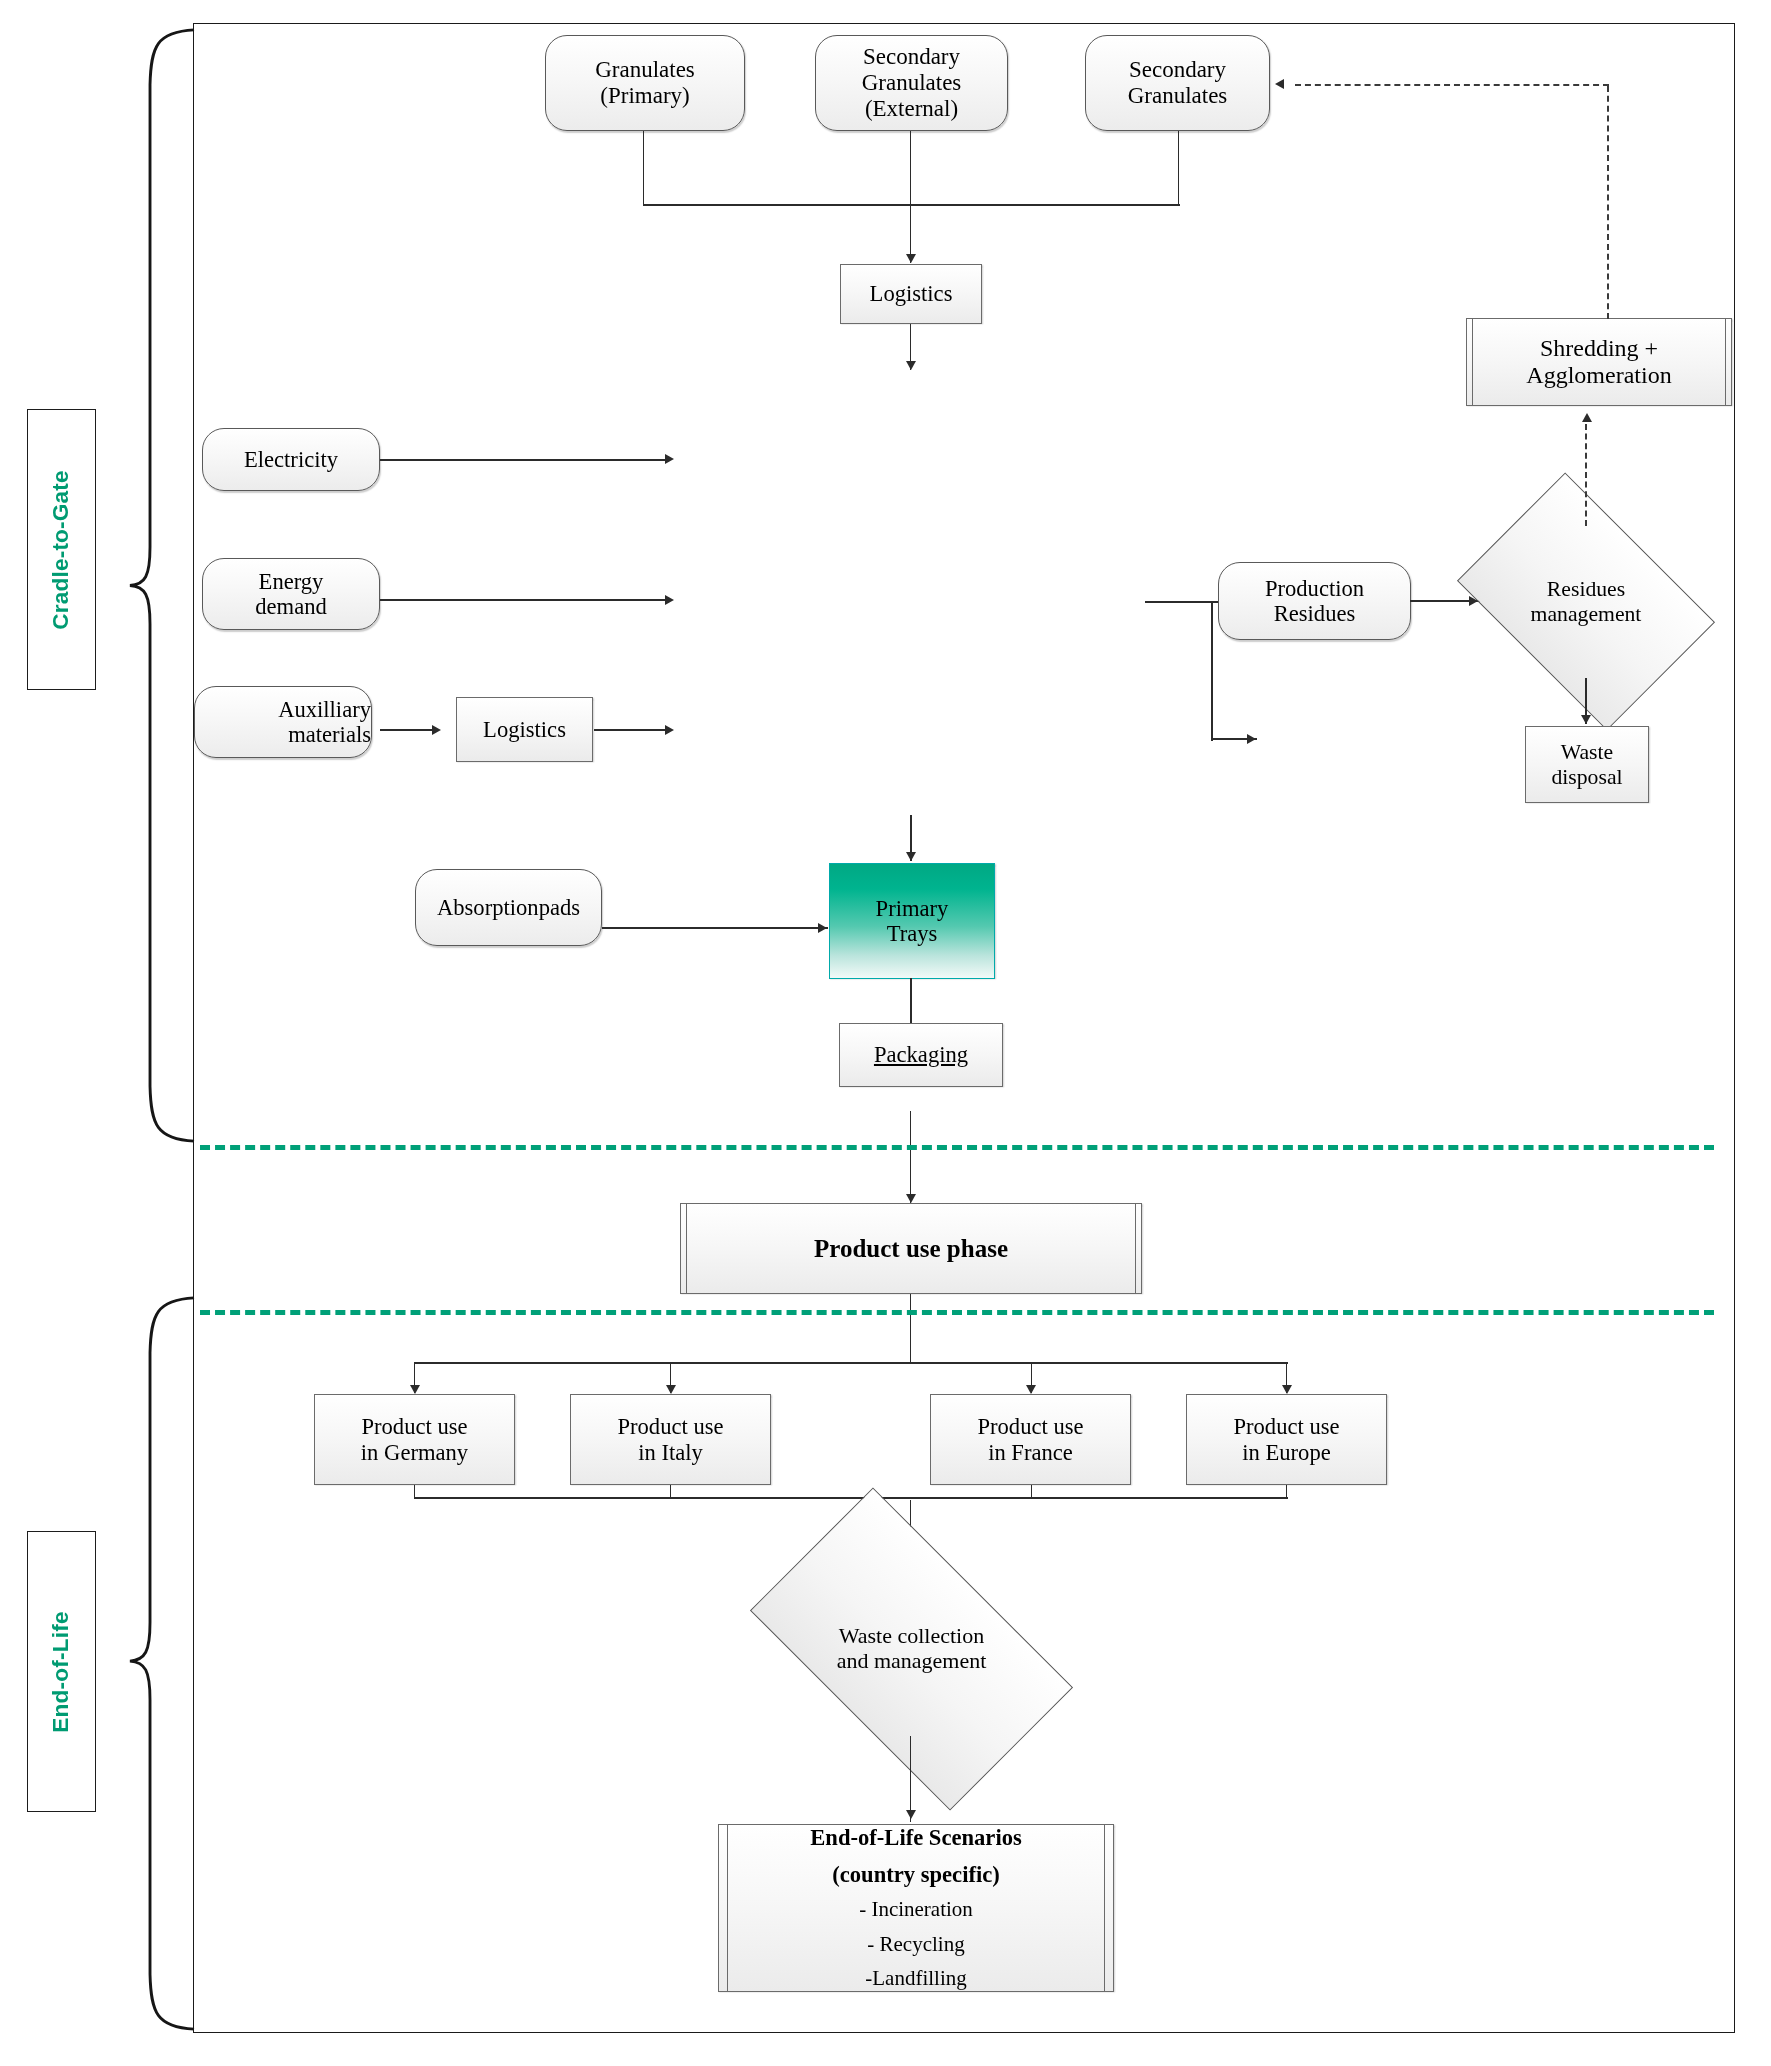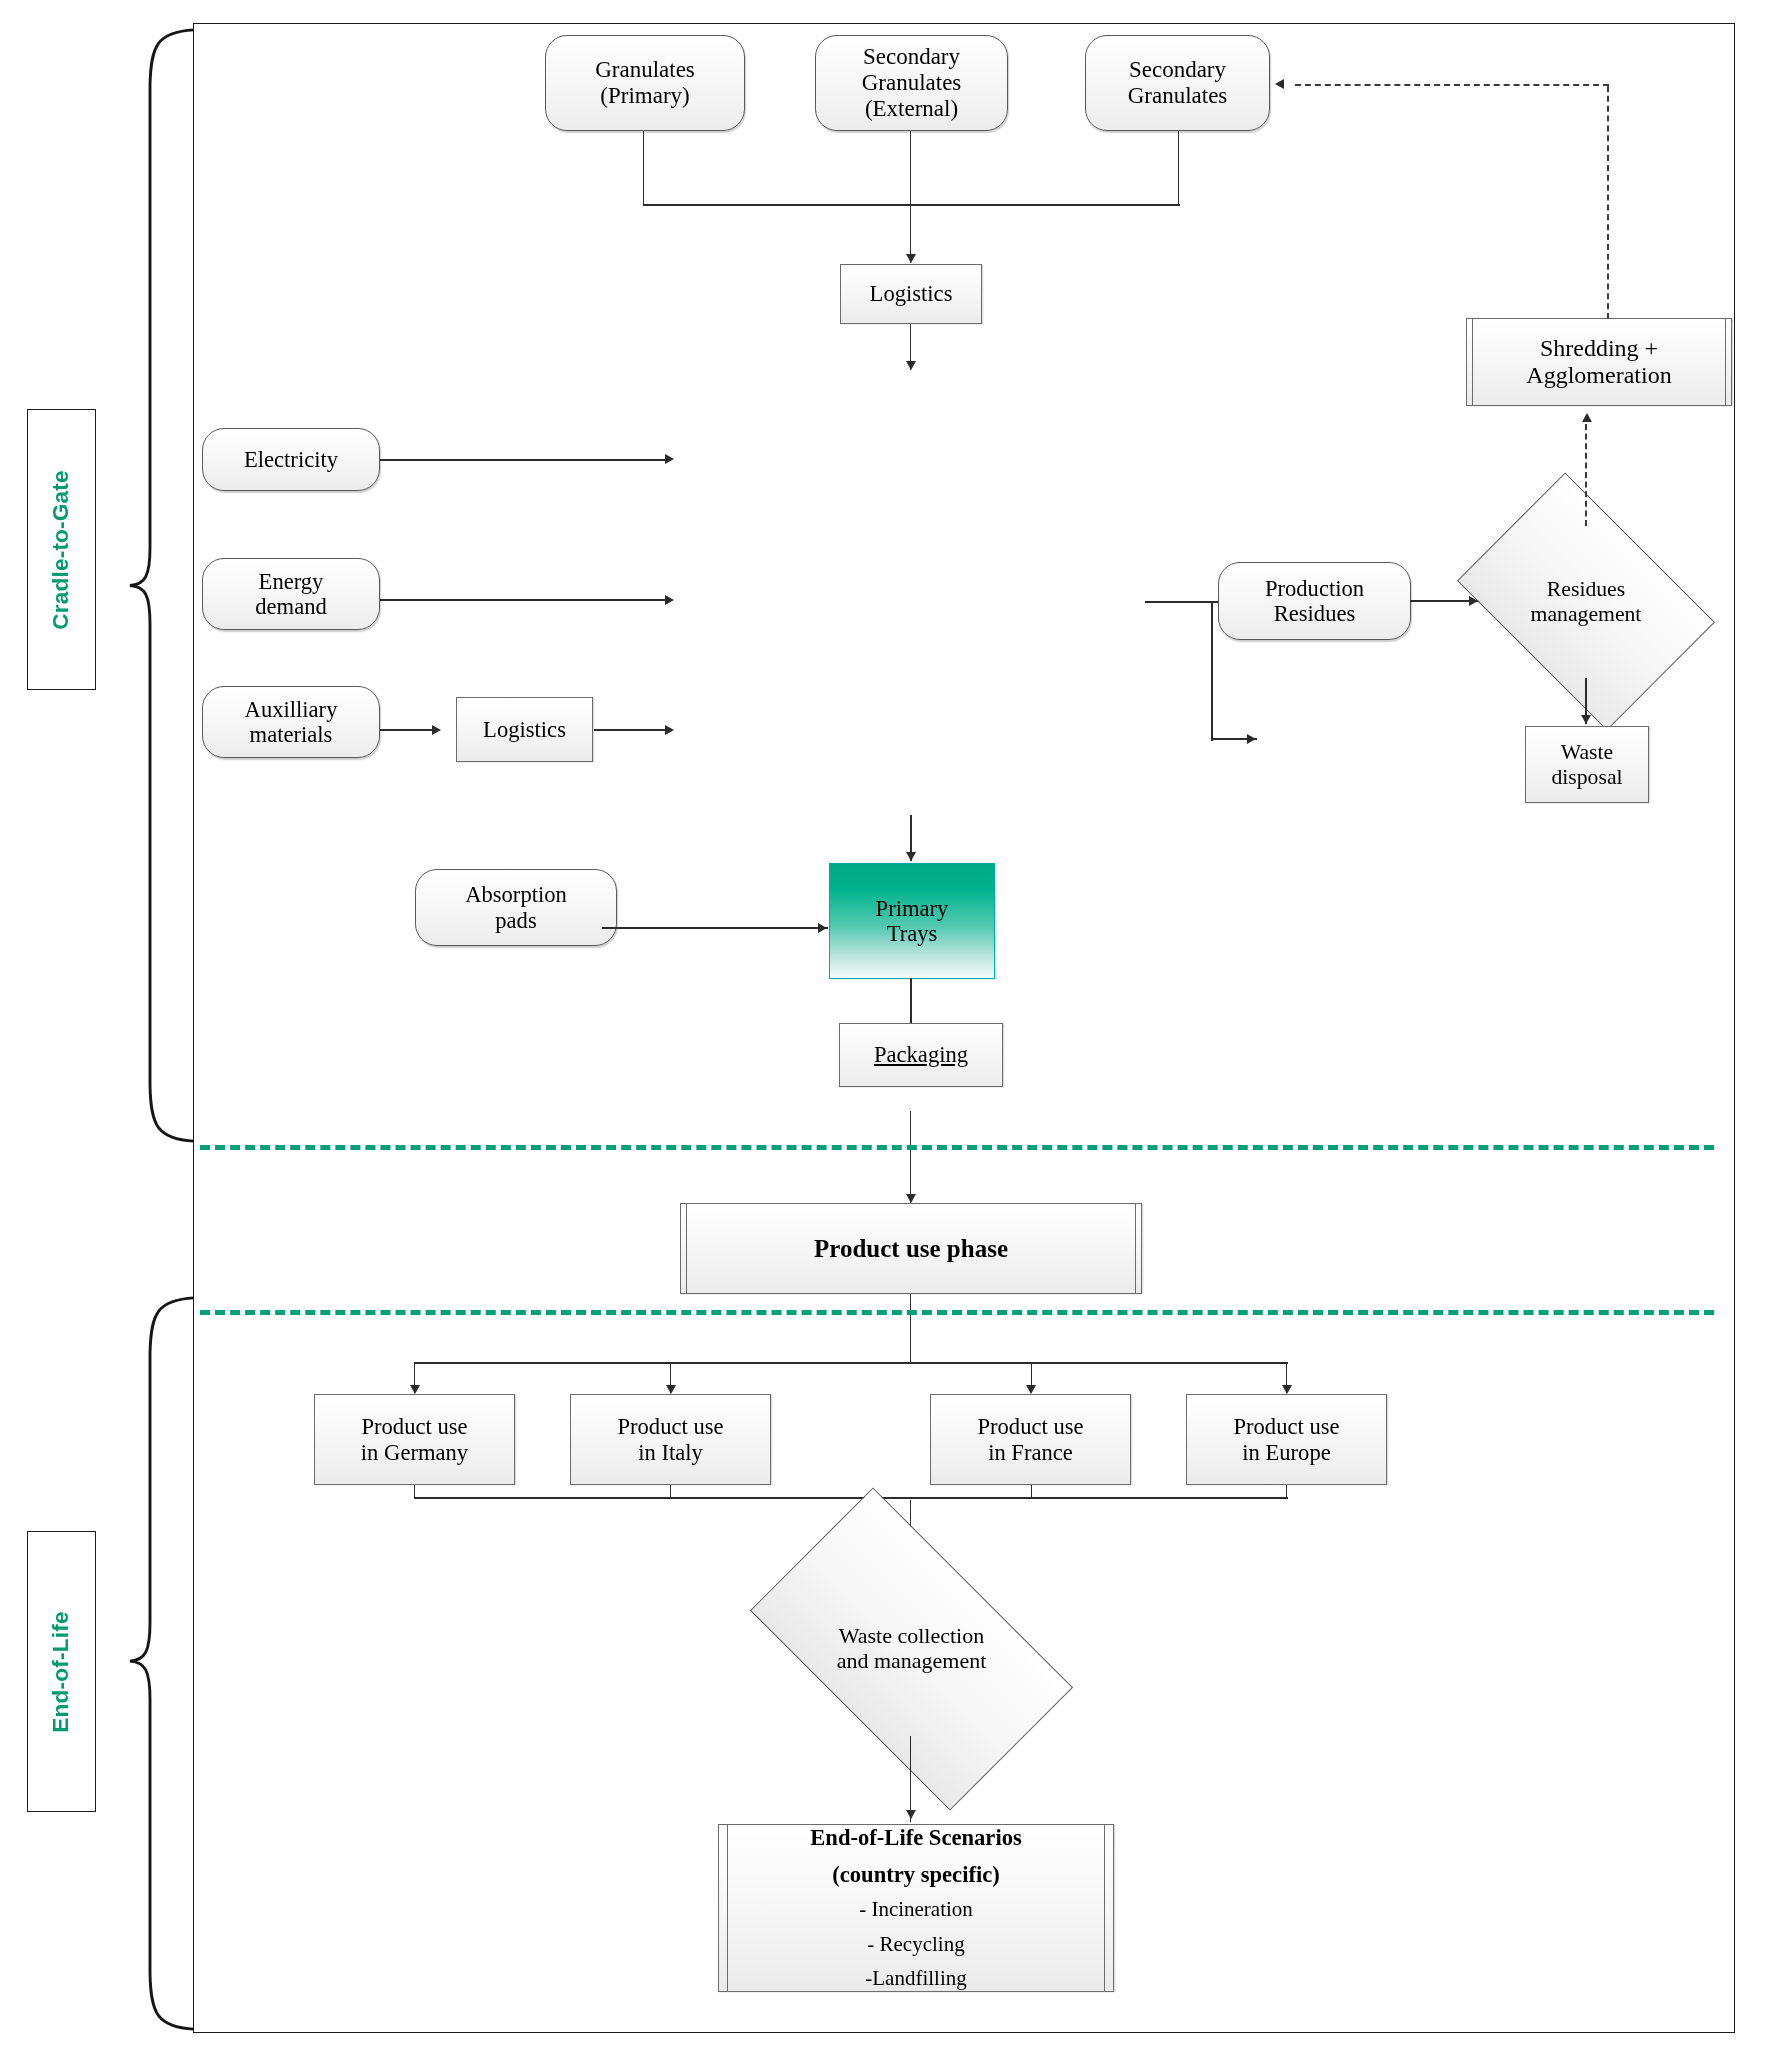"Auxilliary" div.node { align-items: none -> flex-end; left: 202px -> 194px }
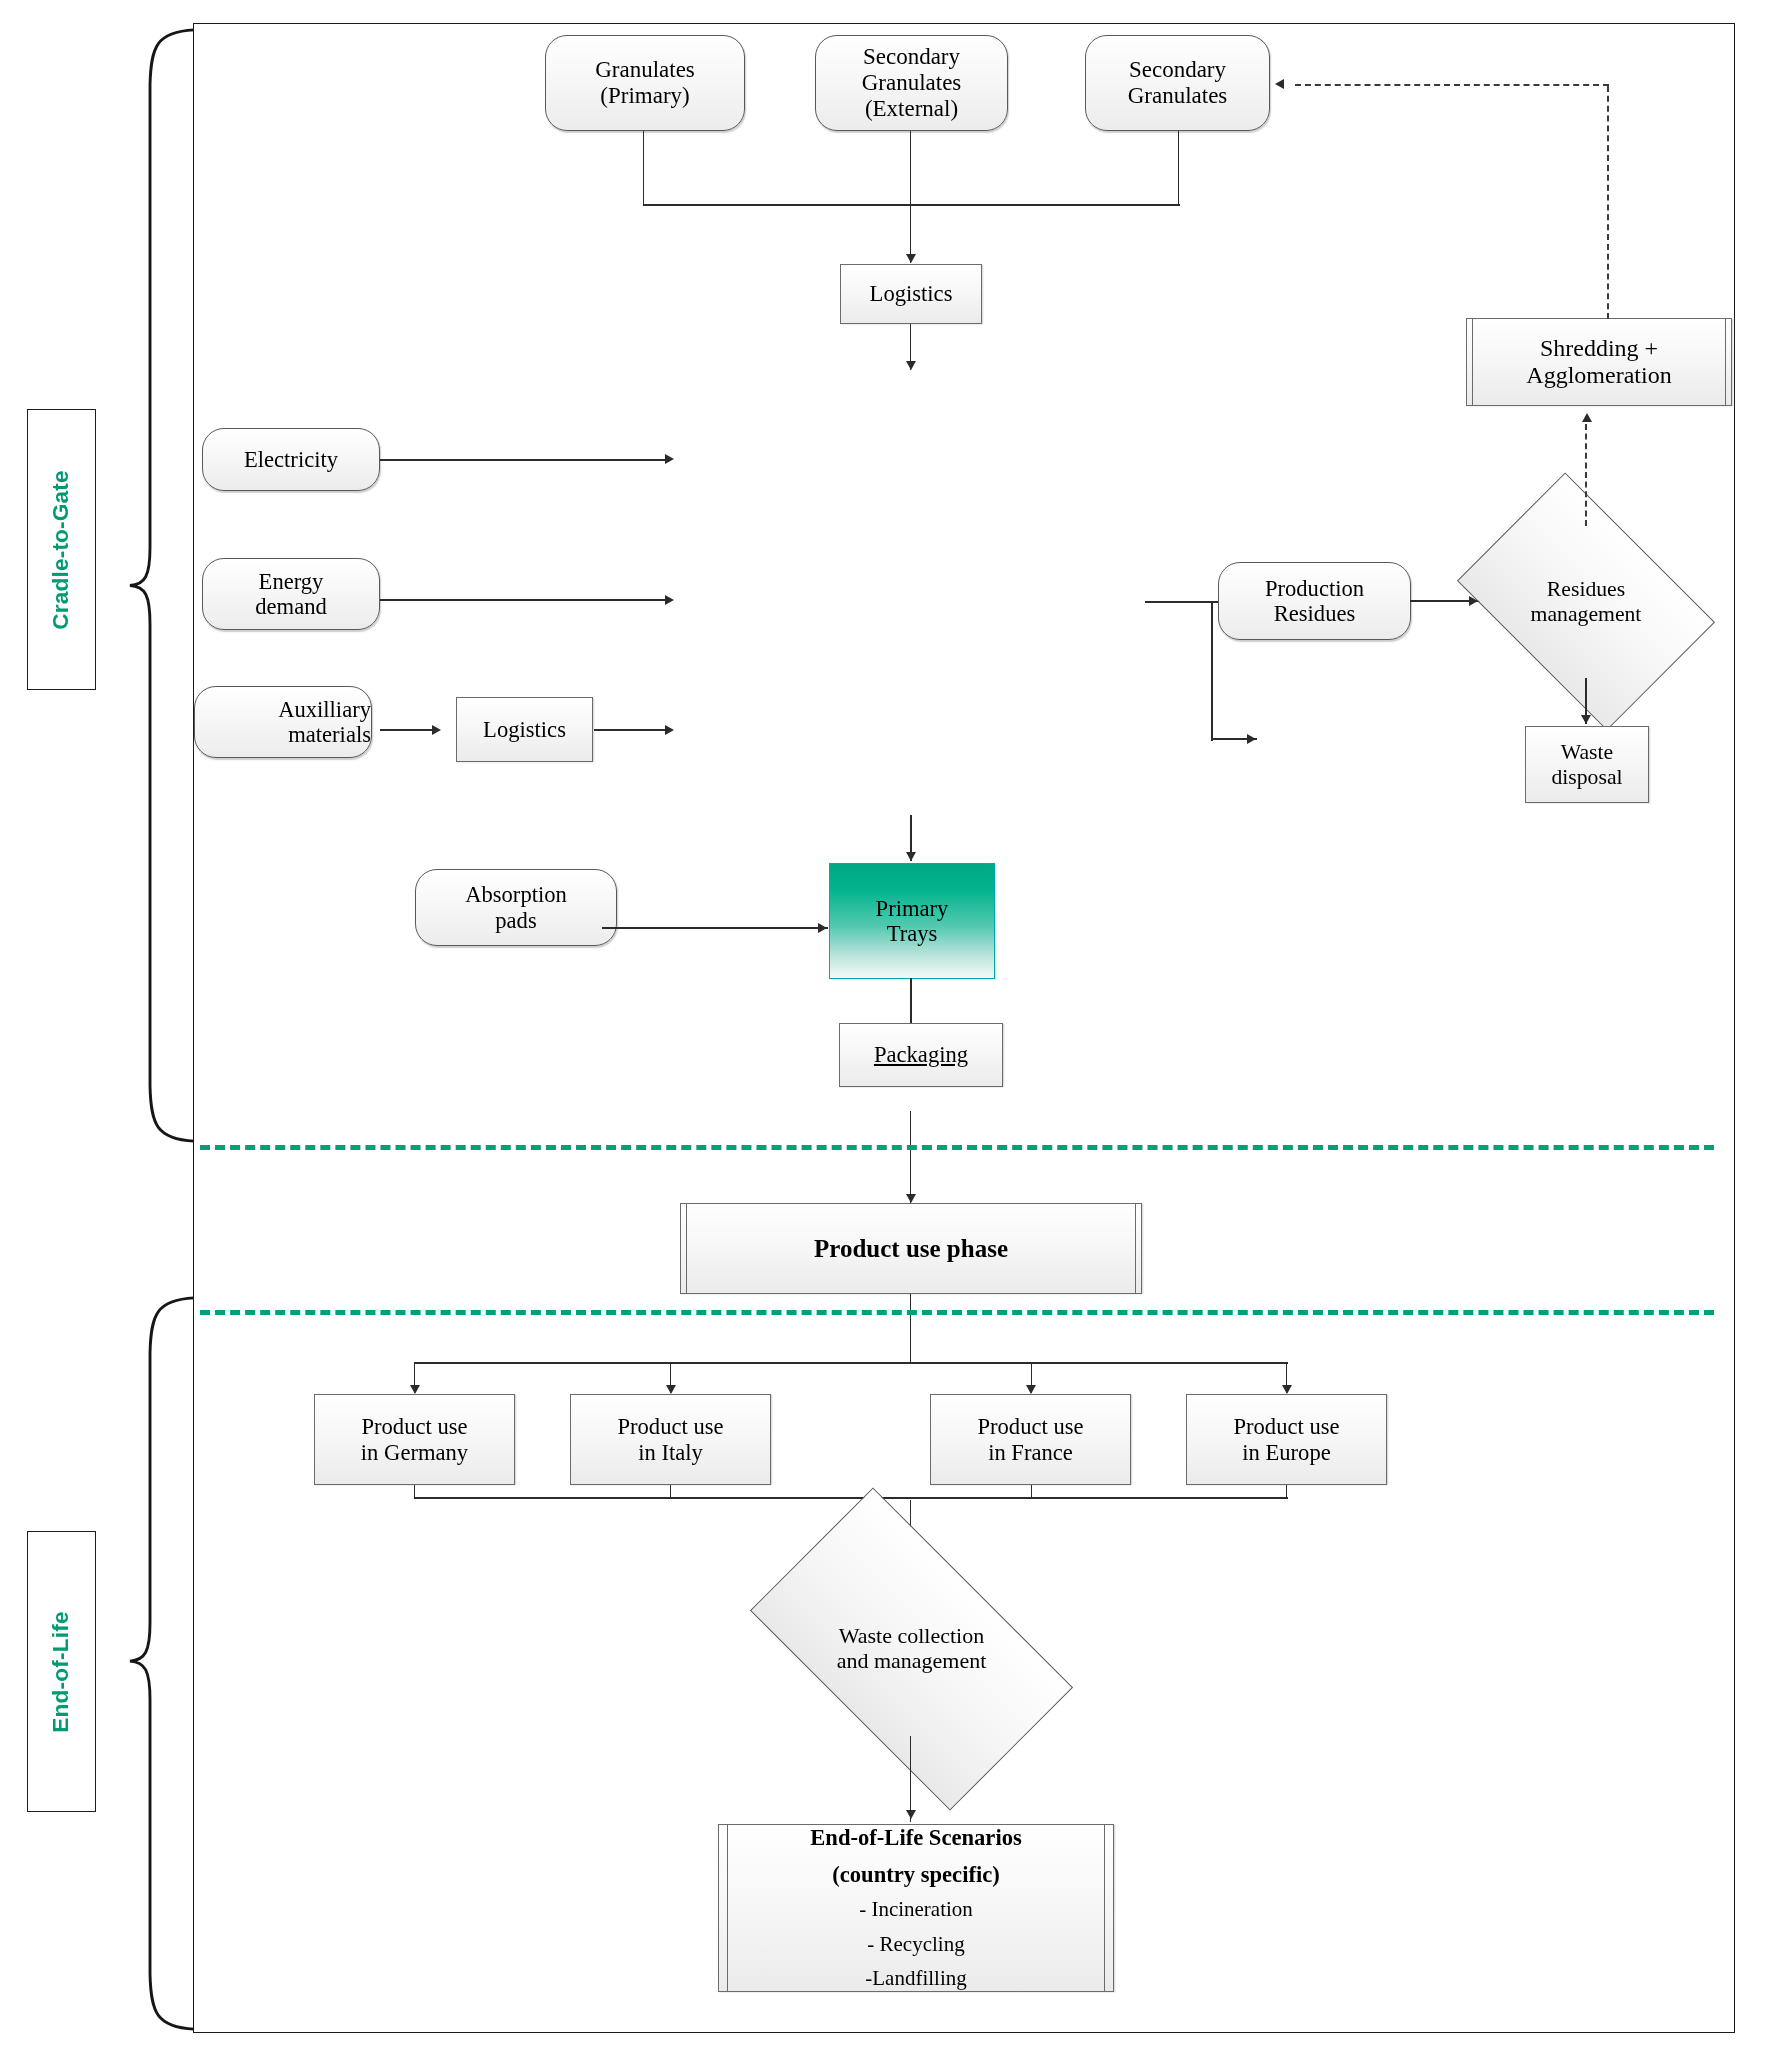"Absorption" div.node { flex-direction: column -> none; width: 202px -> 187px }
